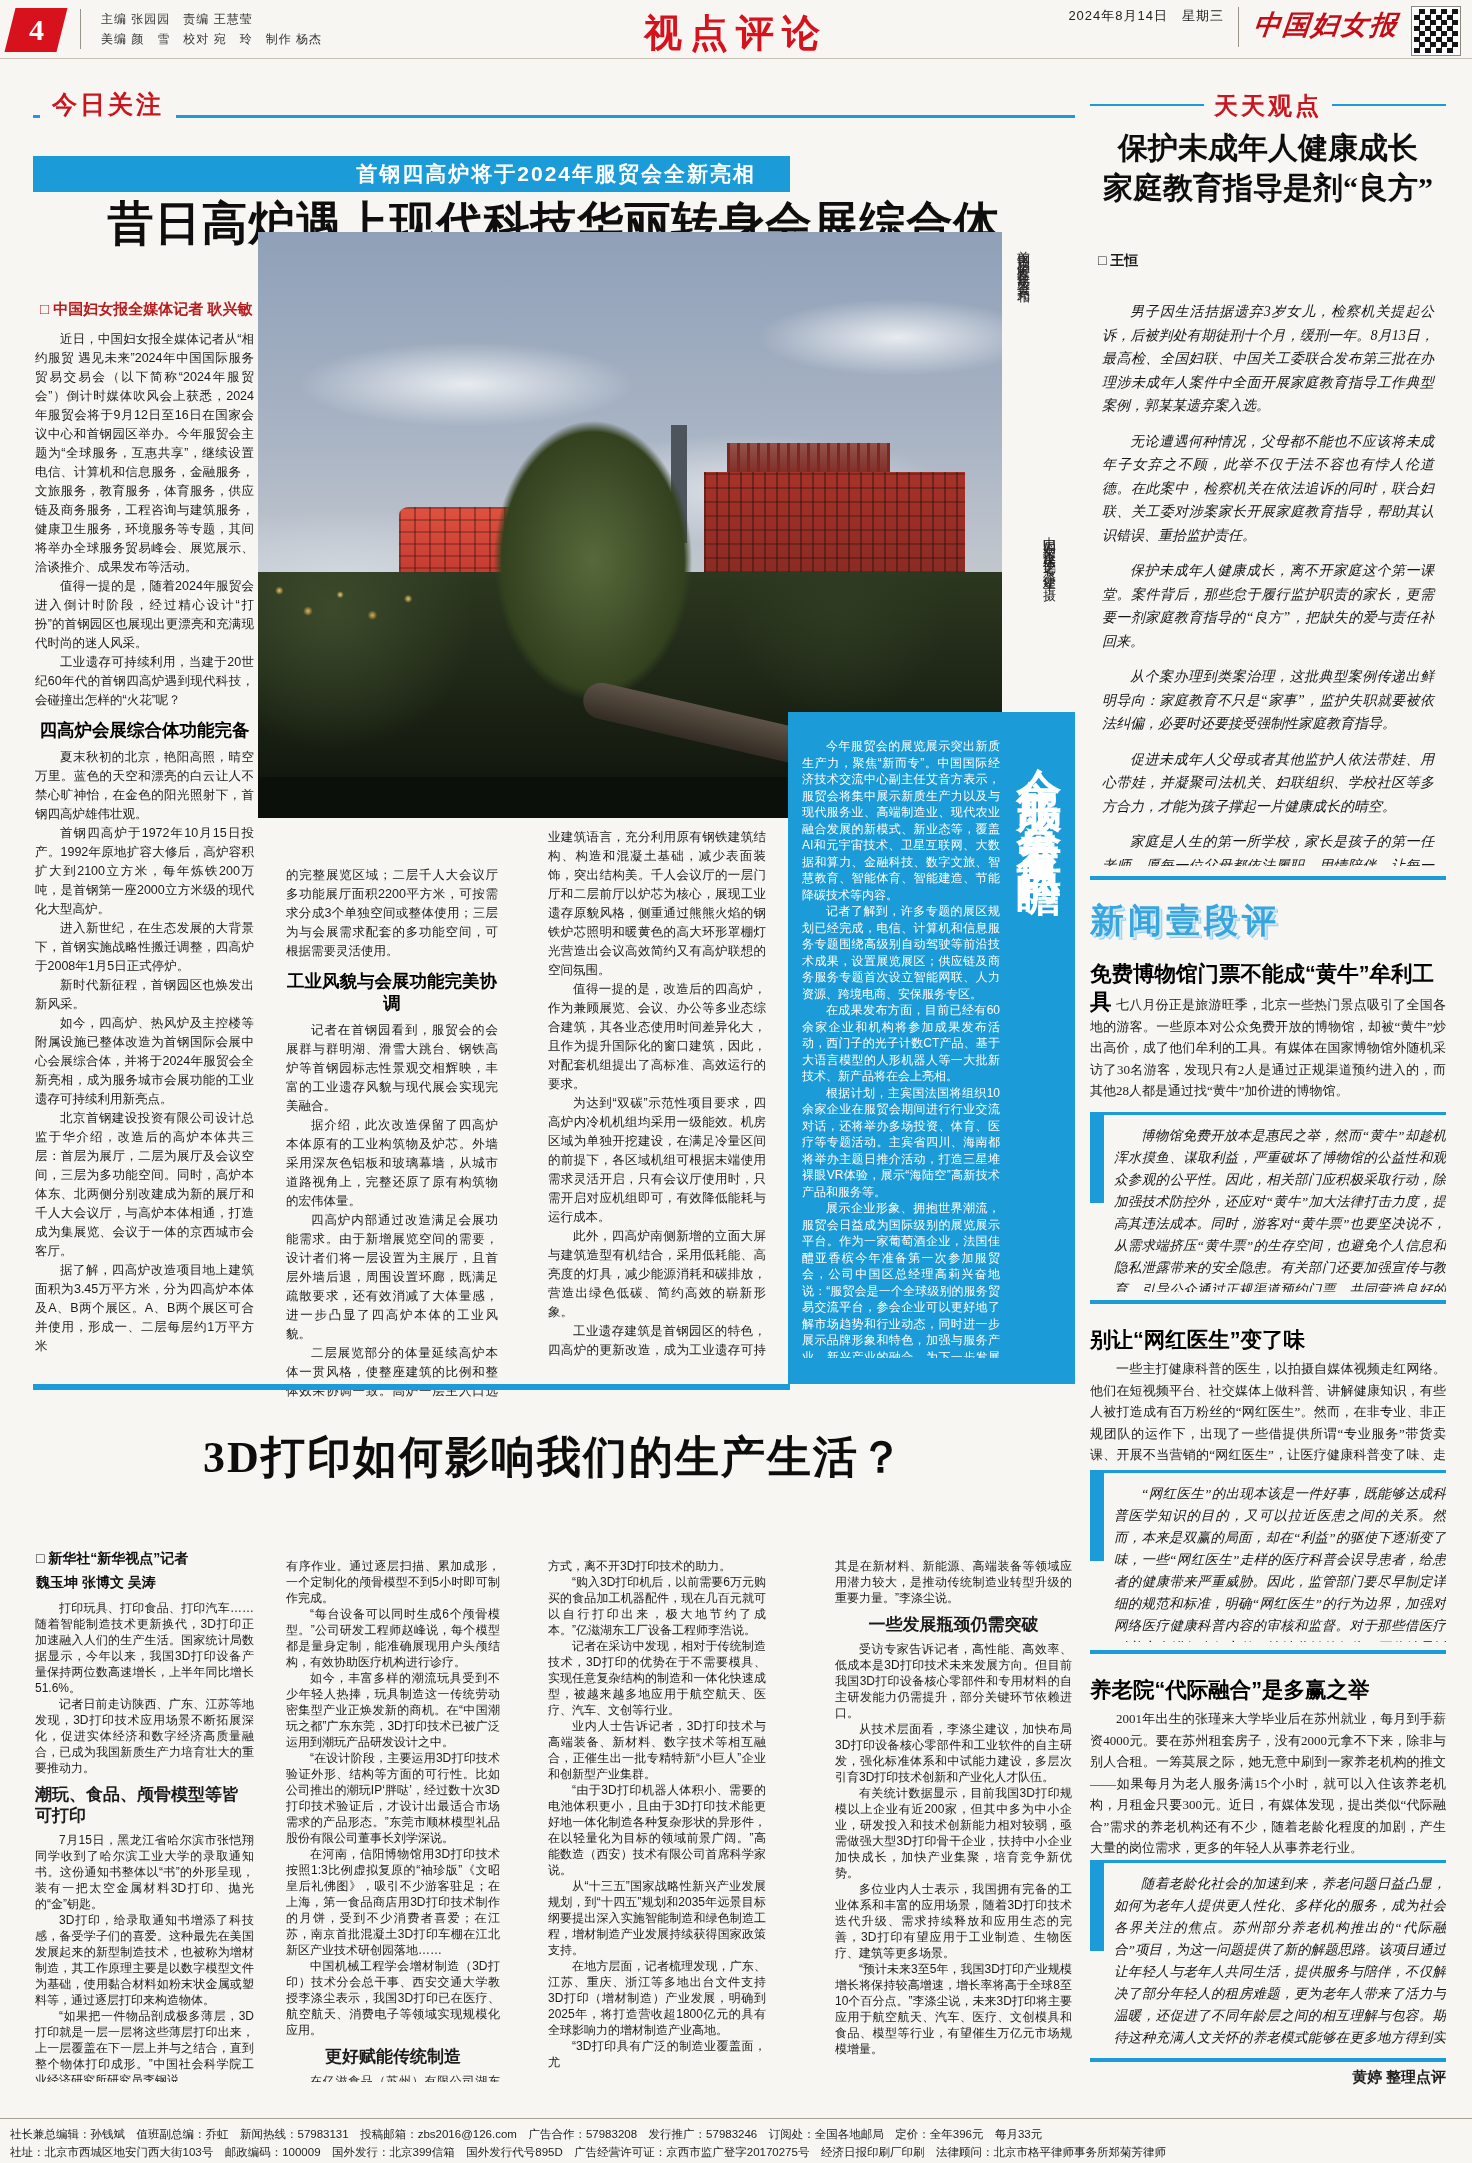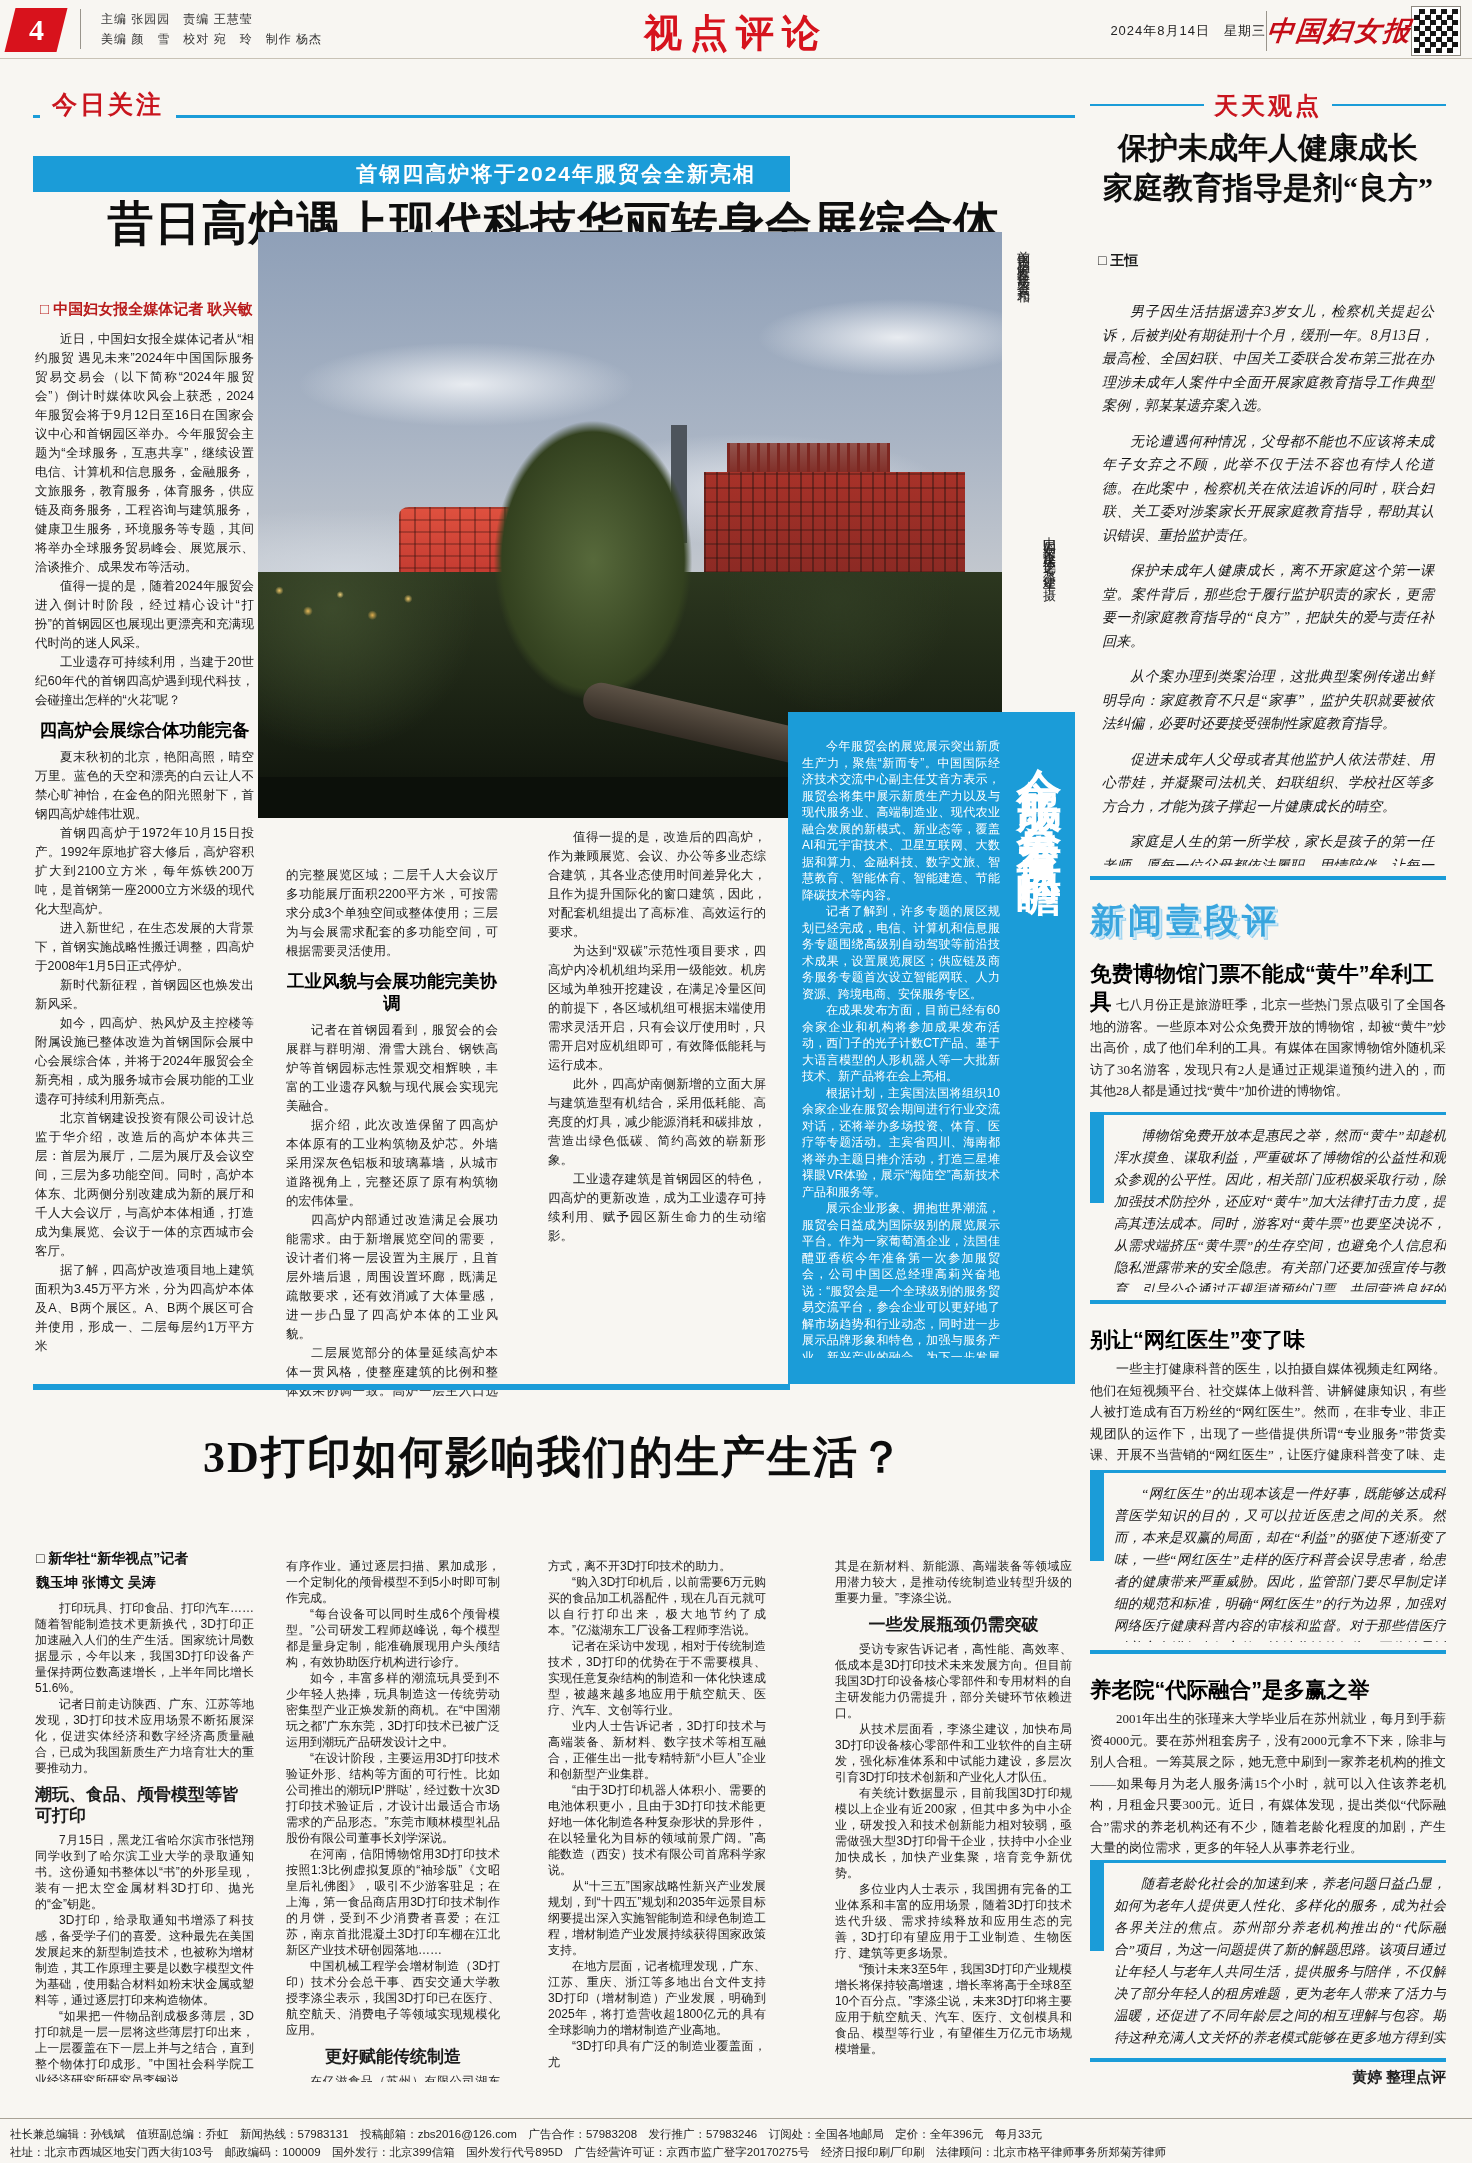"2024年8月14日 星期三" .mh-right { align-items: center -> none; gap: 0 -> 14px }
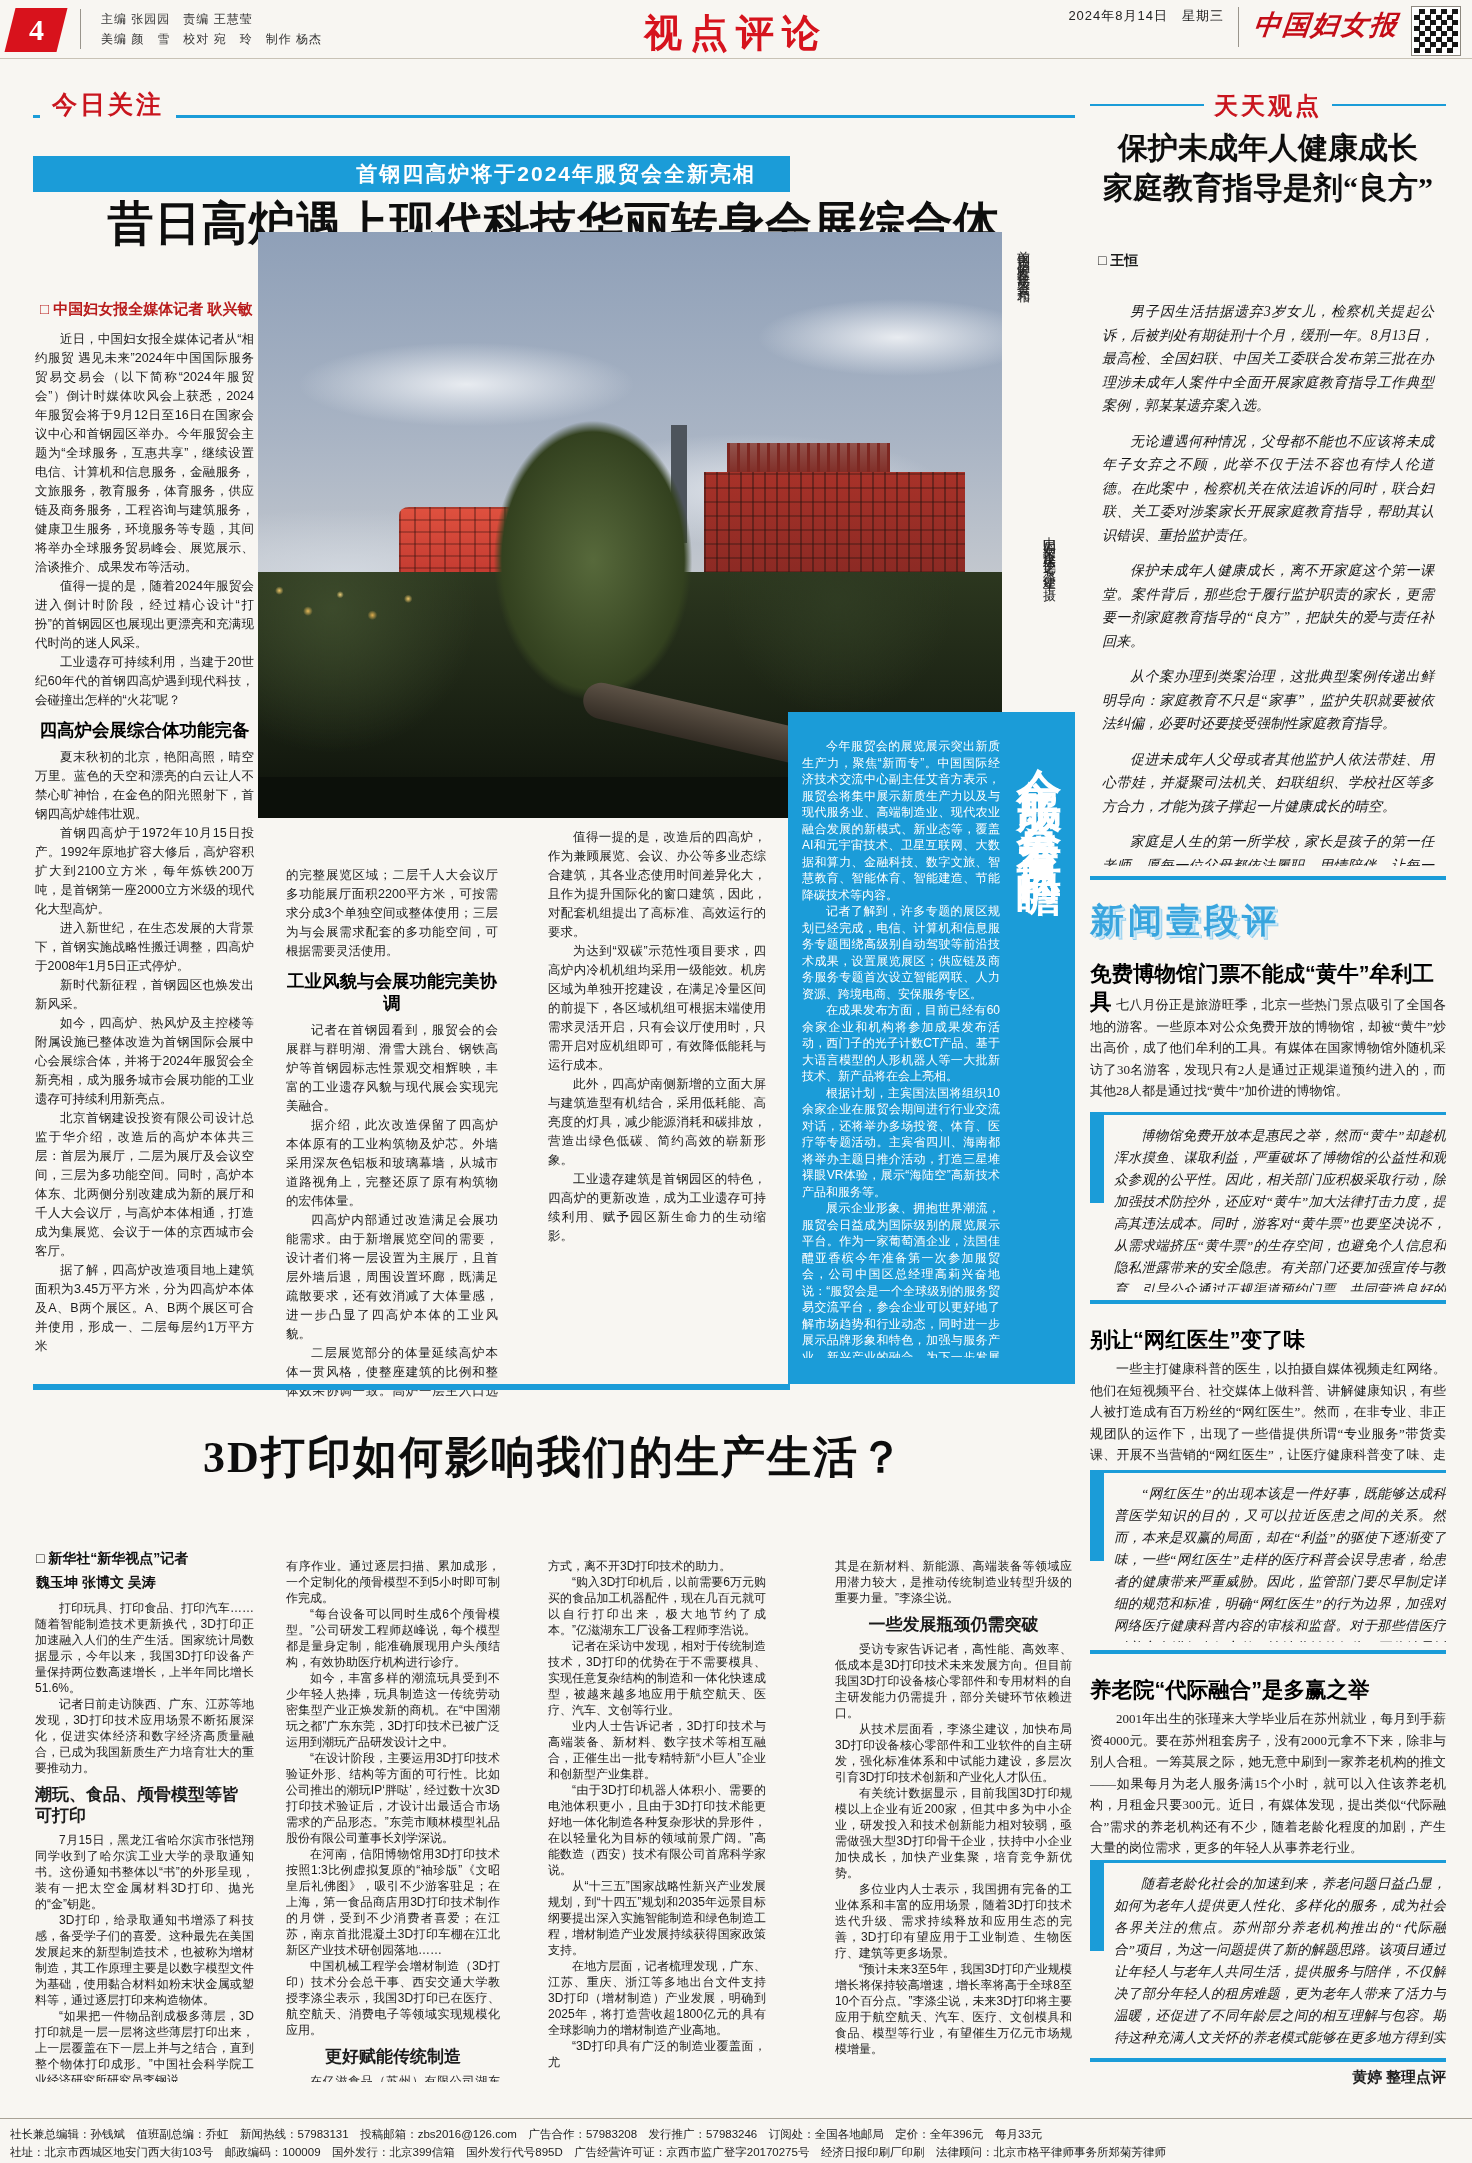"业建筑语言，充分利用原有钢铁建筑结构、构造和混凝土基础，减少表面装饰，突出结构美" p { html: none -> <p>业建筑语言，充分利用原有钢铁建筑结构、构造和混凝土基础，减少表面装饰，突出结构美。千人会议厅的一层门厅和二层前厅以炉芯为核心，展现工业遗存原貌风格，侧重通过熊熊火焰的钢铁炉芯照明和暖黄色的高大环形罩棚灯光营造出会议高效简约又有高炉联想的空间氛围。</p> }
